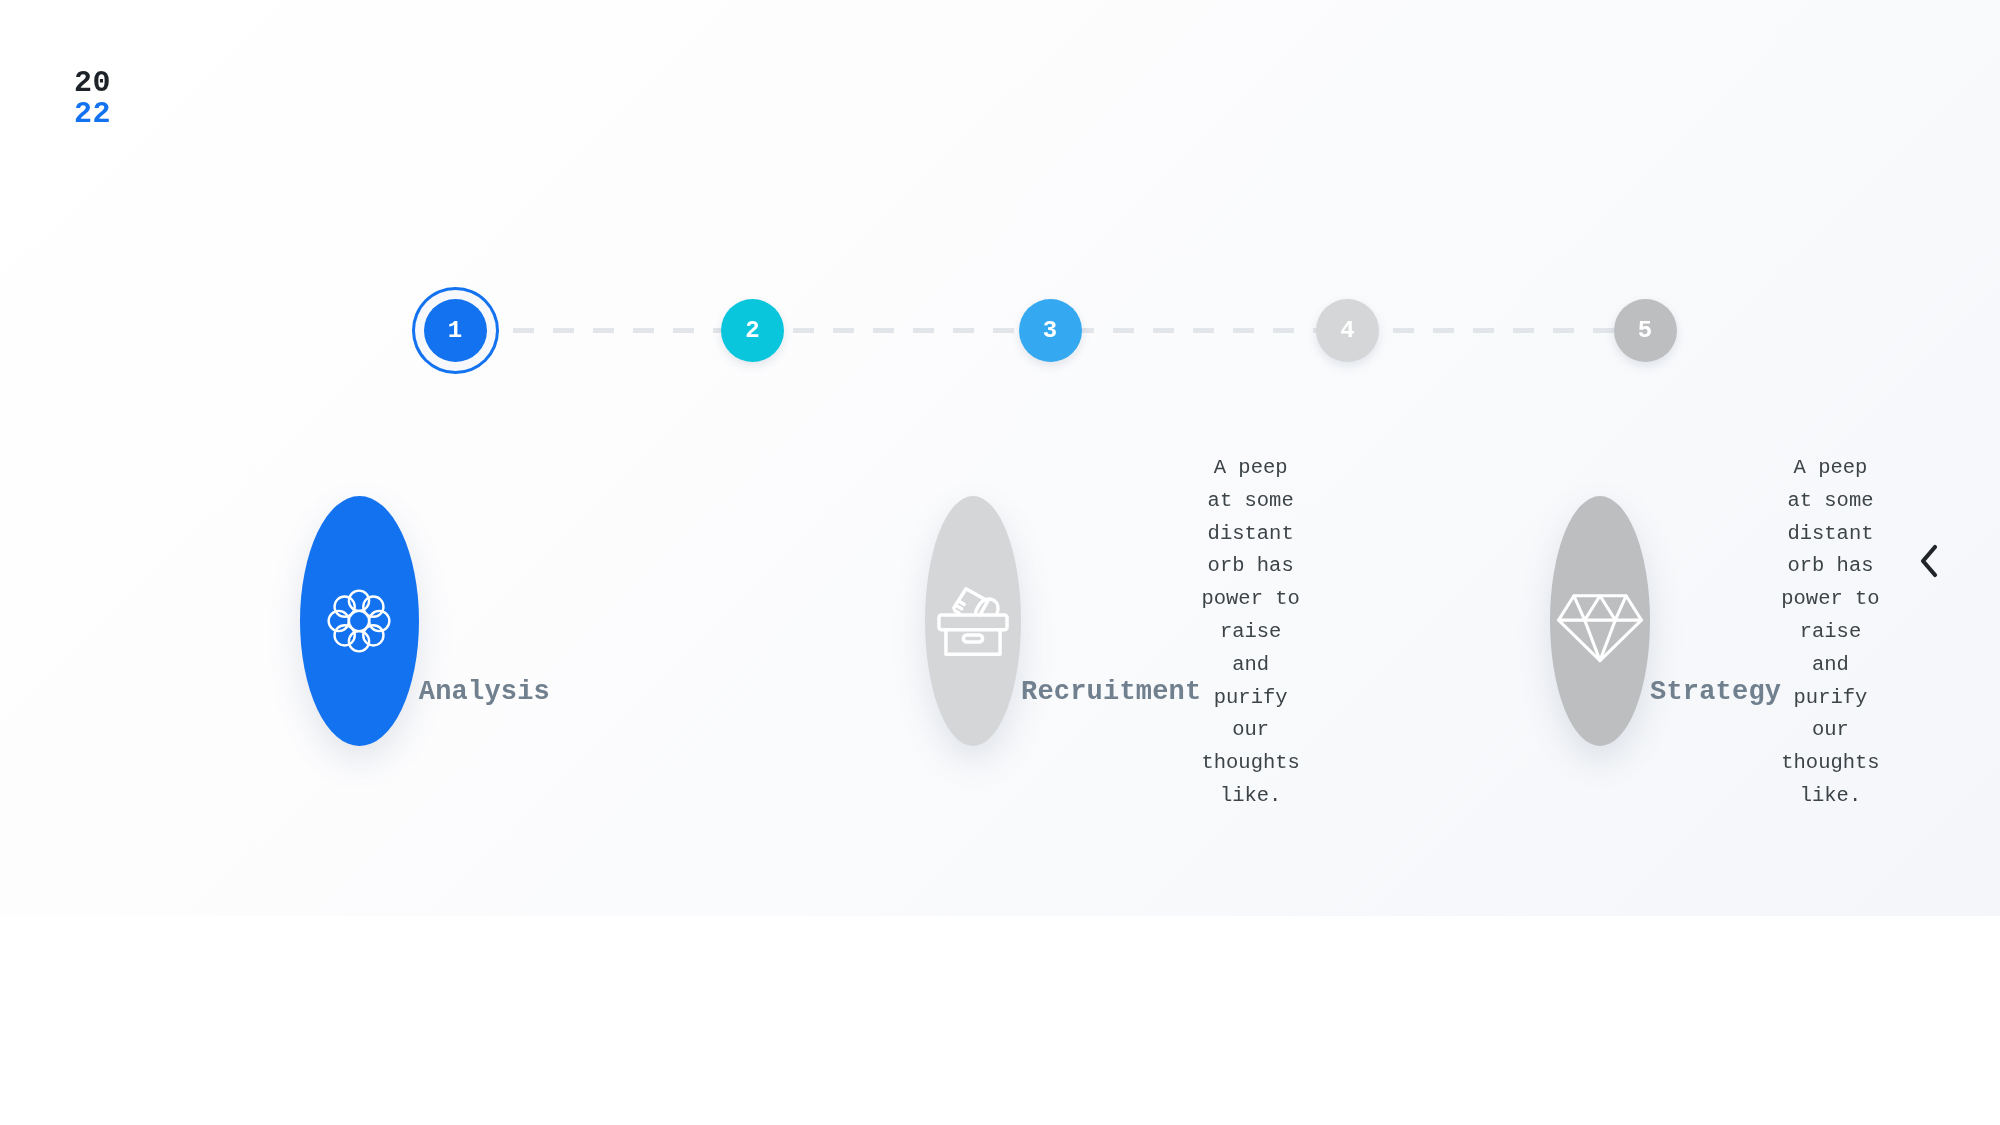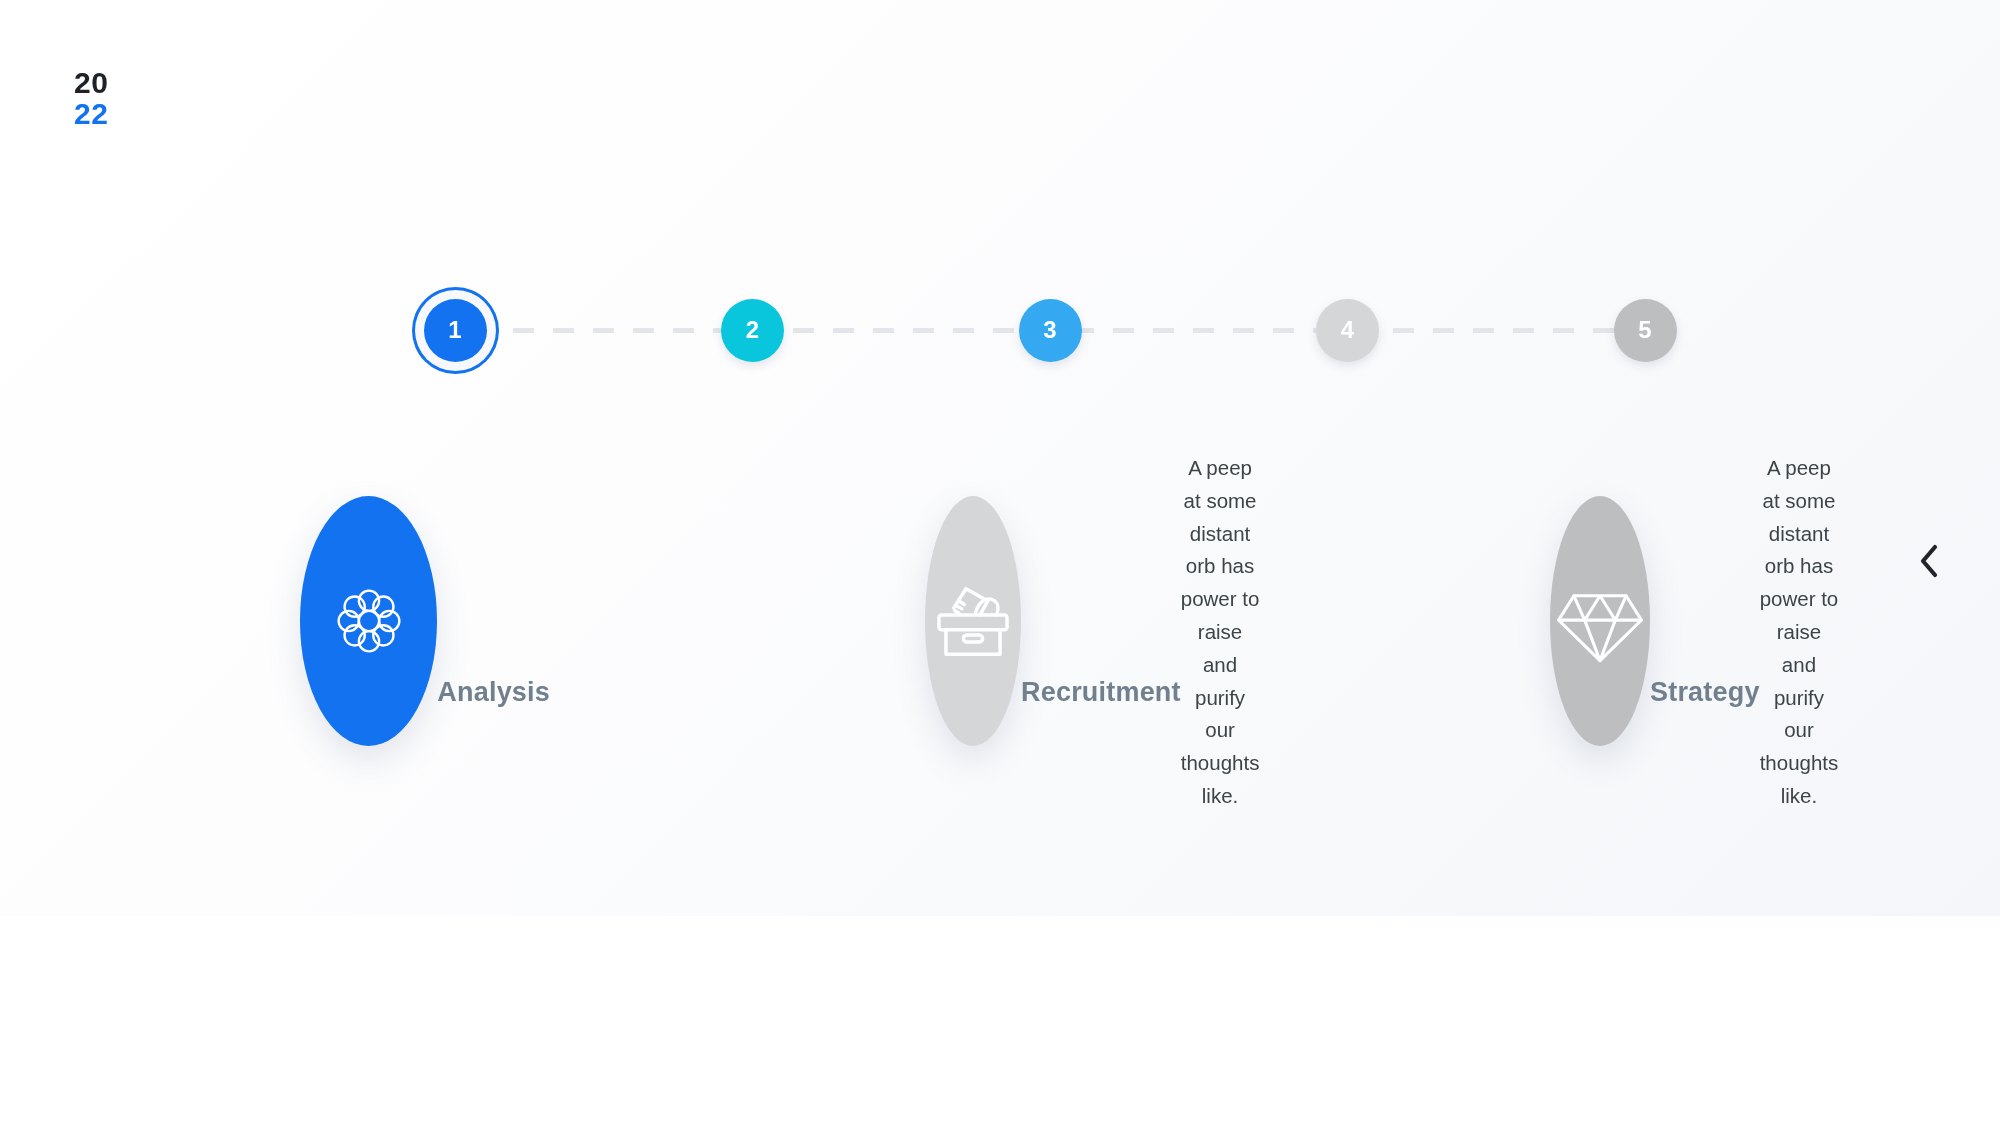"20" .slide { font-family: none -> Liberation Mono, monospace }
